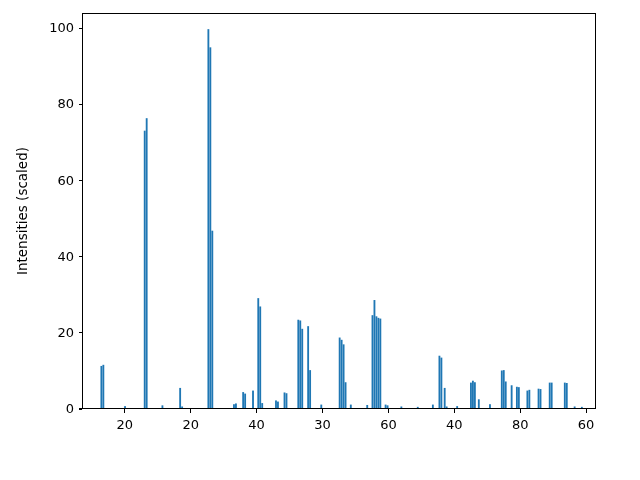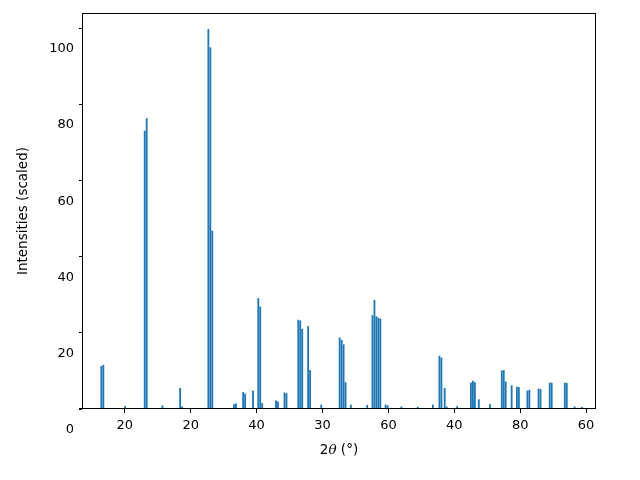"100" .ytick .ticklabel { margin-top: 20px -> none }
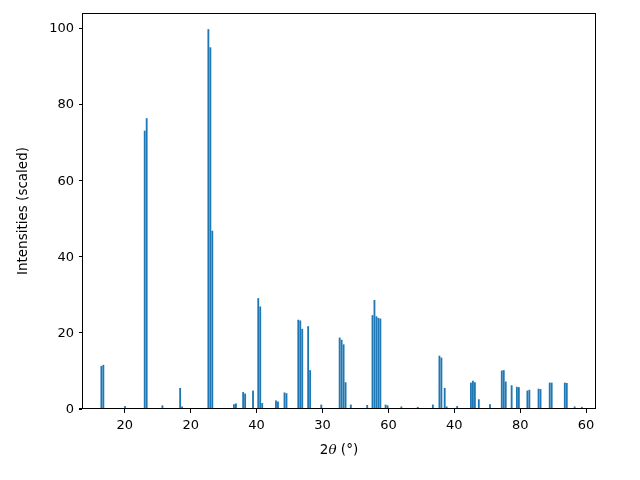"2θ (°)" div { html: <div>2<span>θ</span> (°)</div> -> none }
